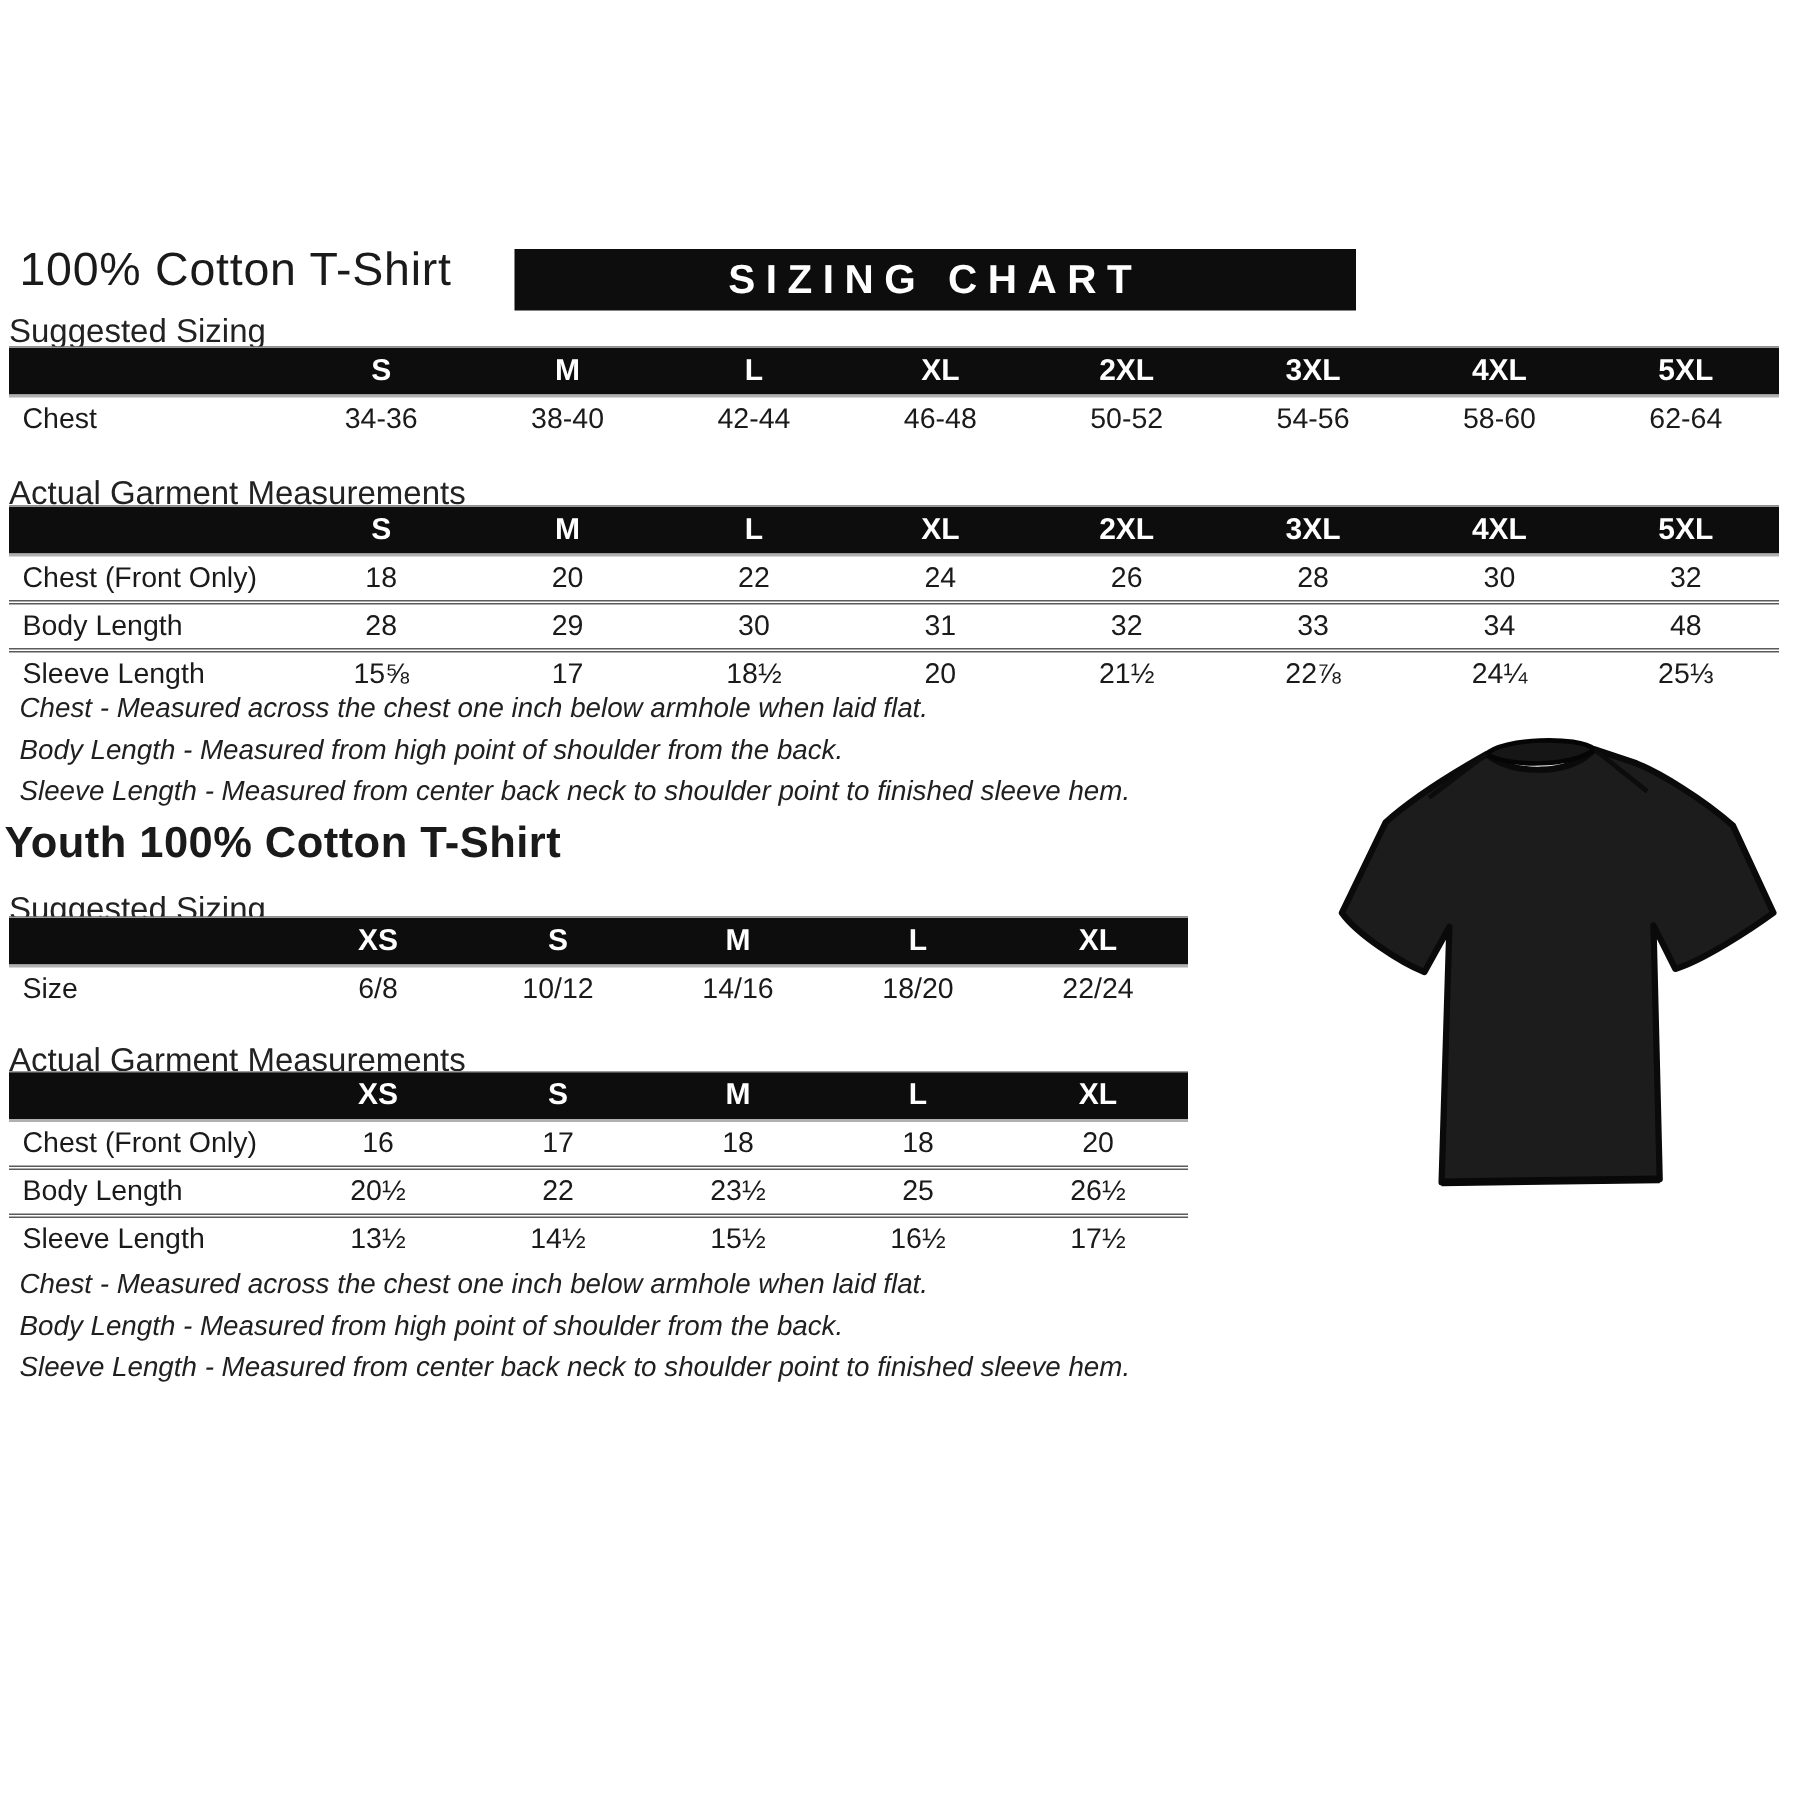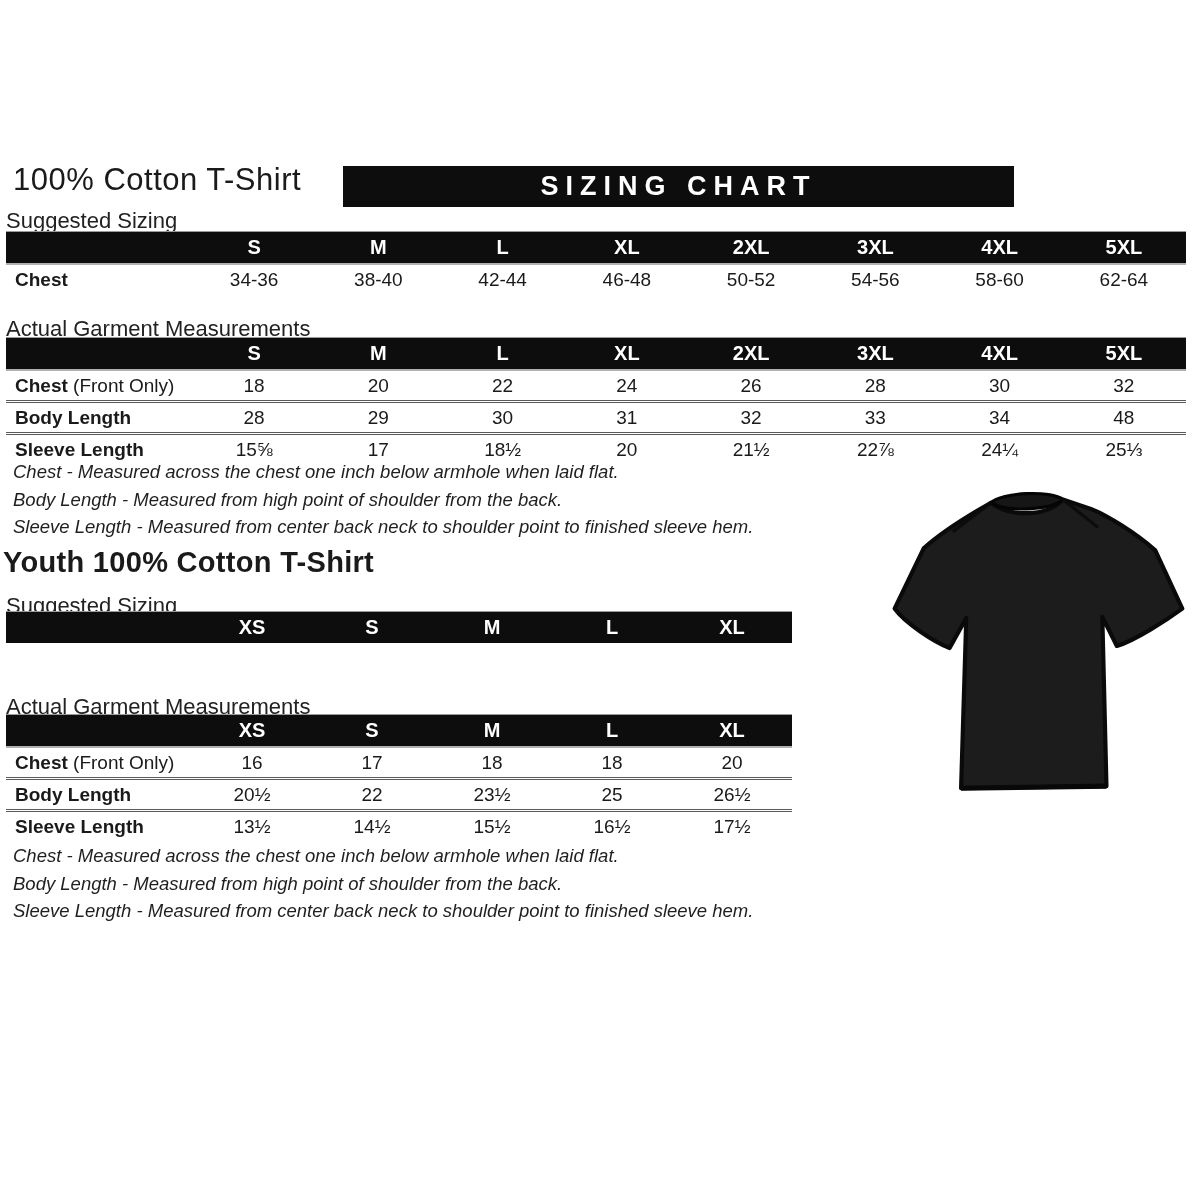"SIZING CHART" .banner { width: 671px -> 561px }
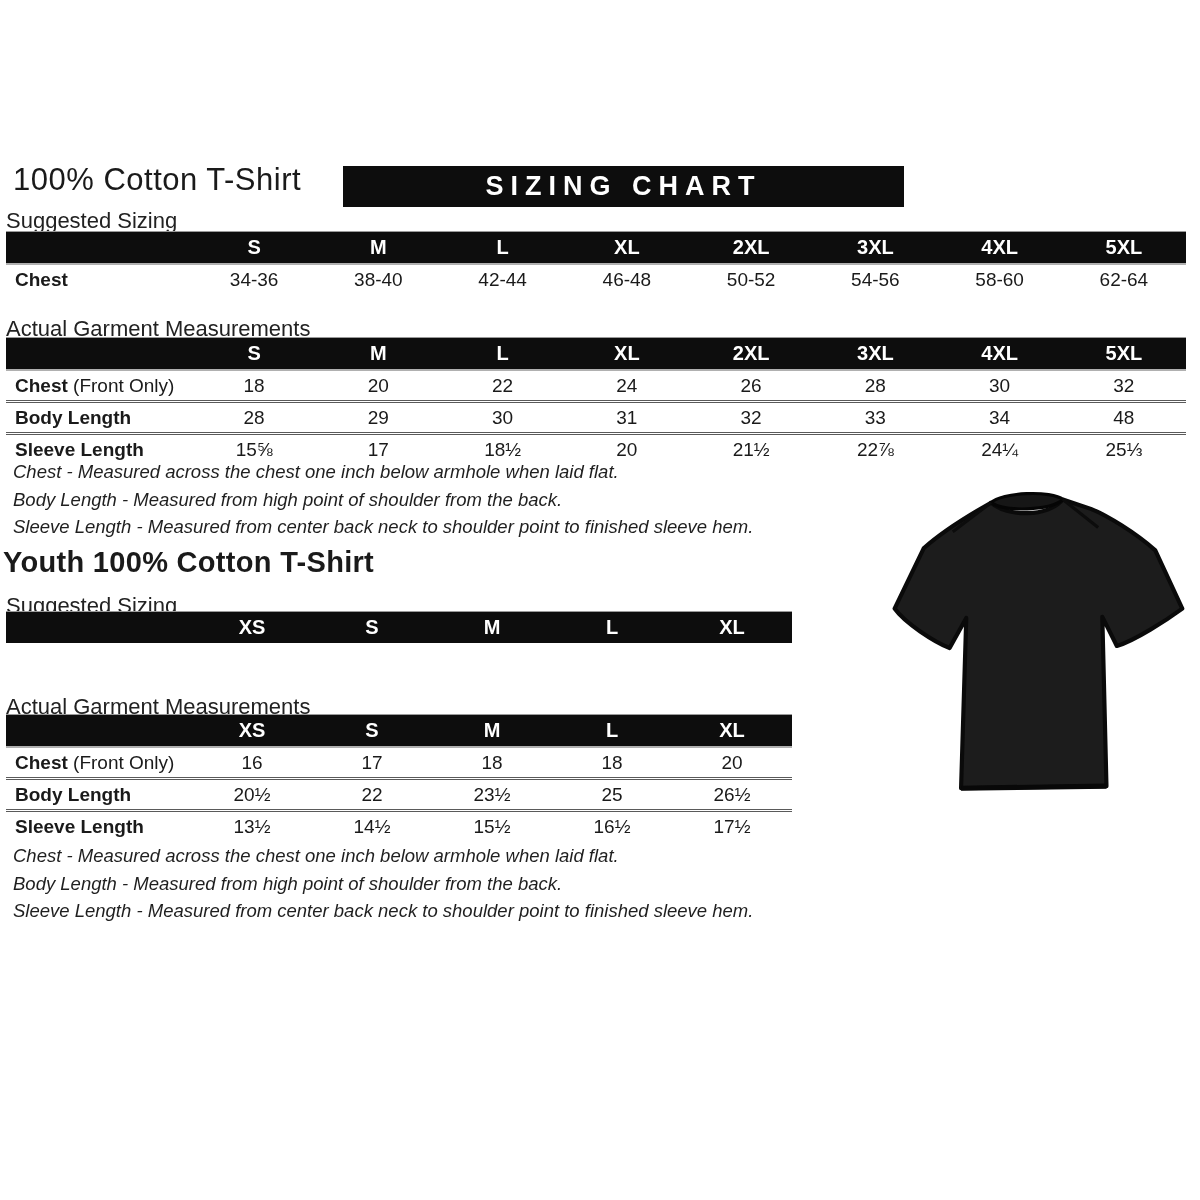"Chest" .lbl-b { font-weight: bold -> normal }
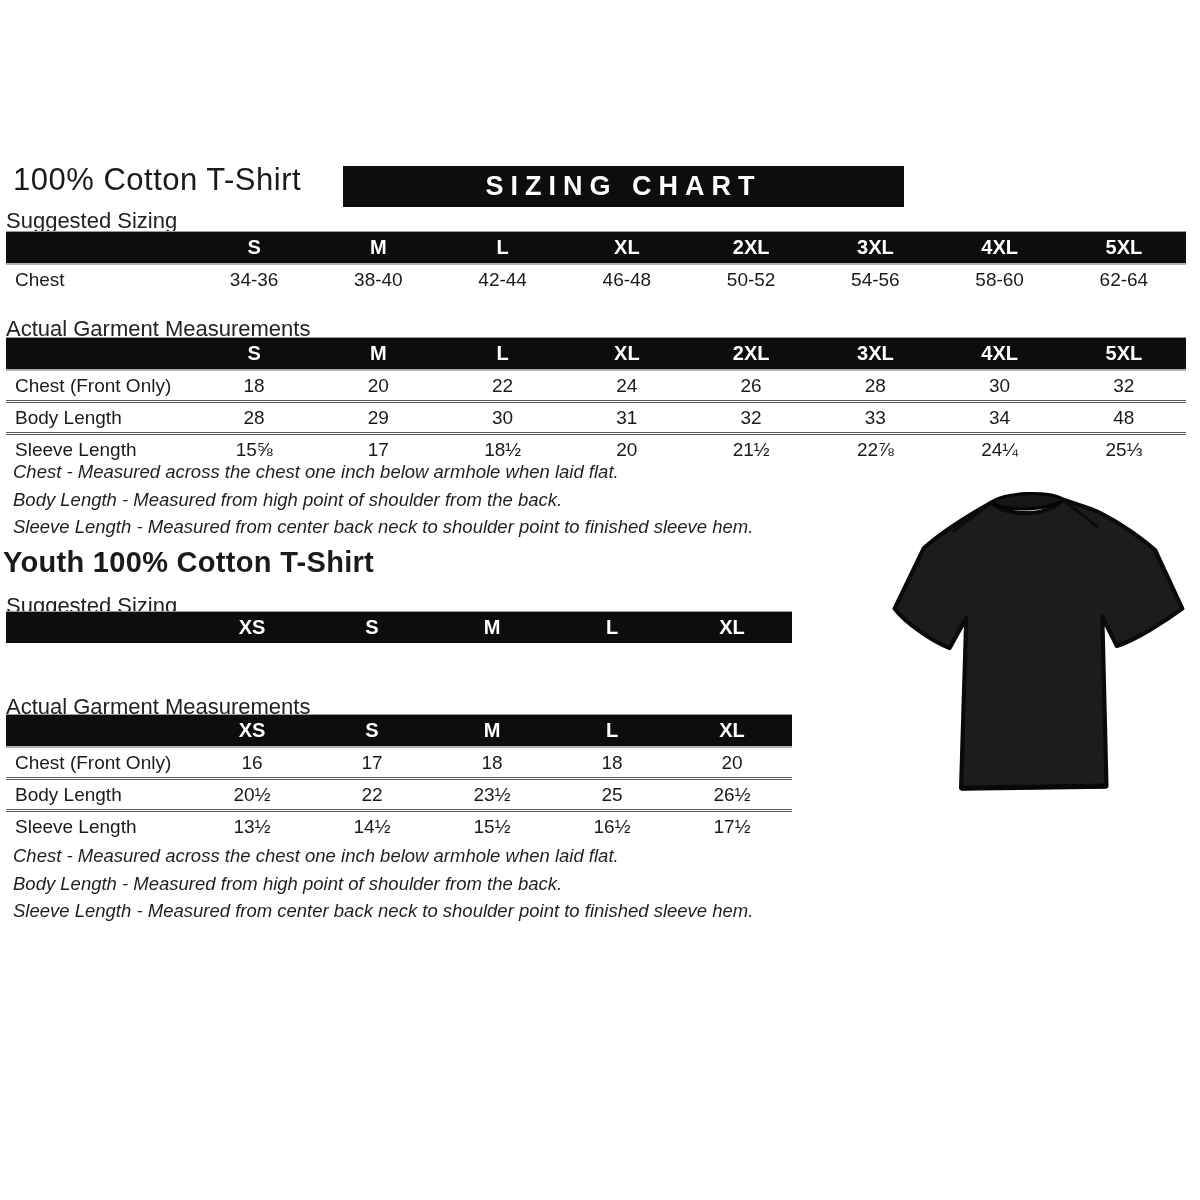"Size" div.t-row { html: none -> <div> <div><span>Size</span><span></span></div> <div>6/8</div> <div>10/12</div> <div>14/16</div> <div>18/20</div> <div>22/24</div> </div> }
